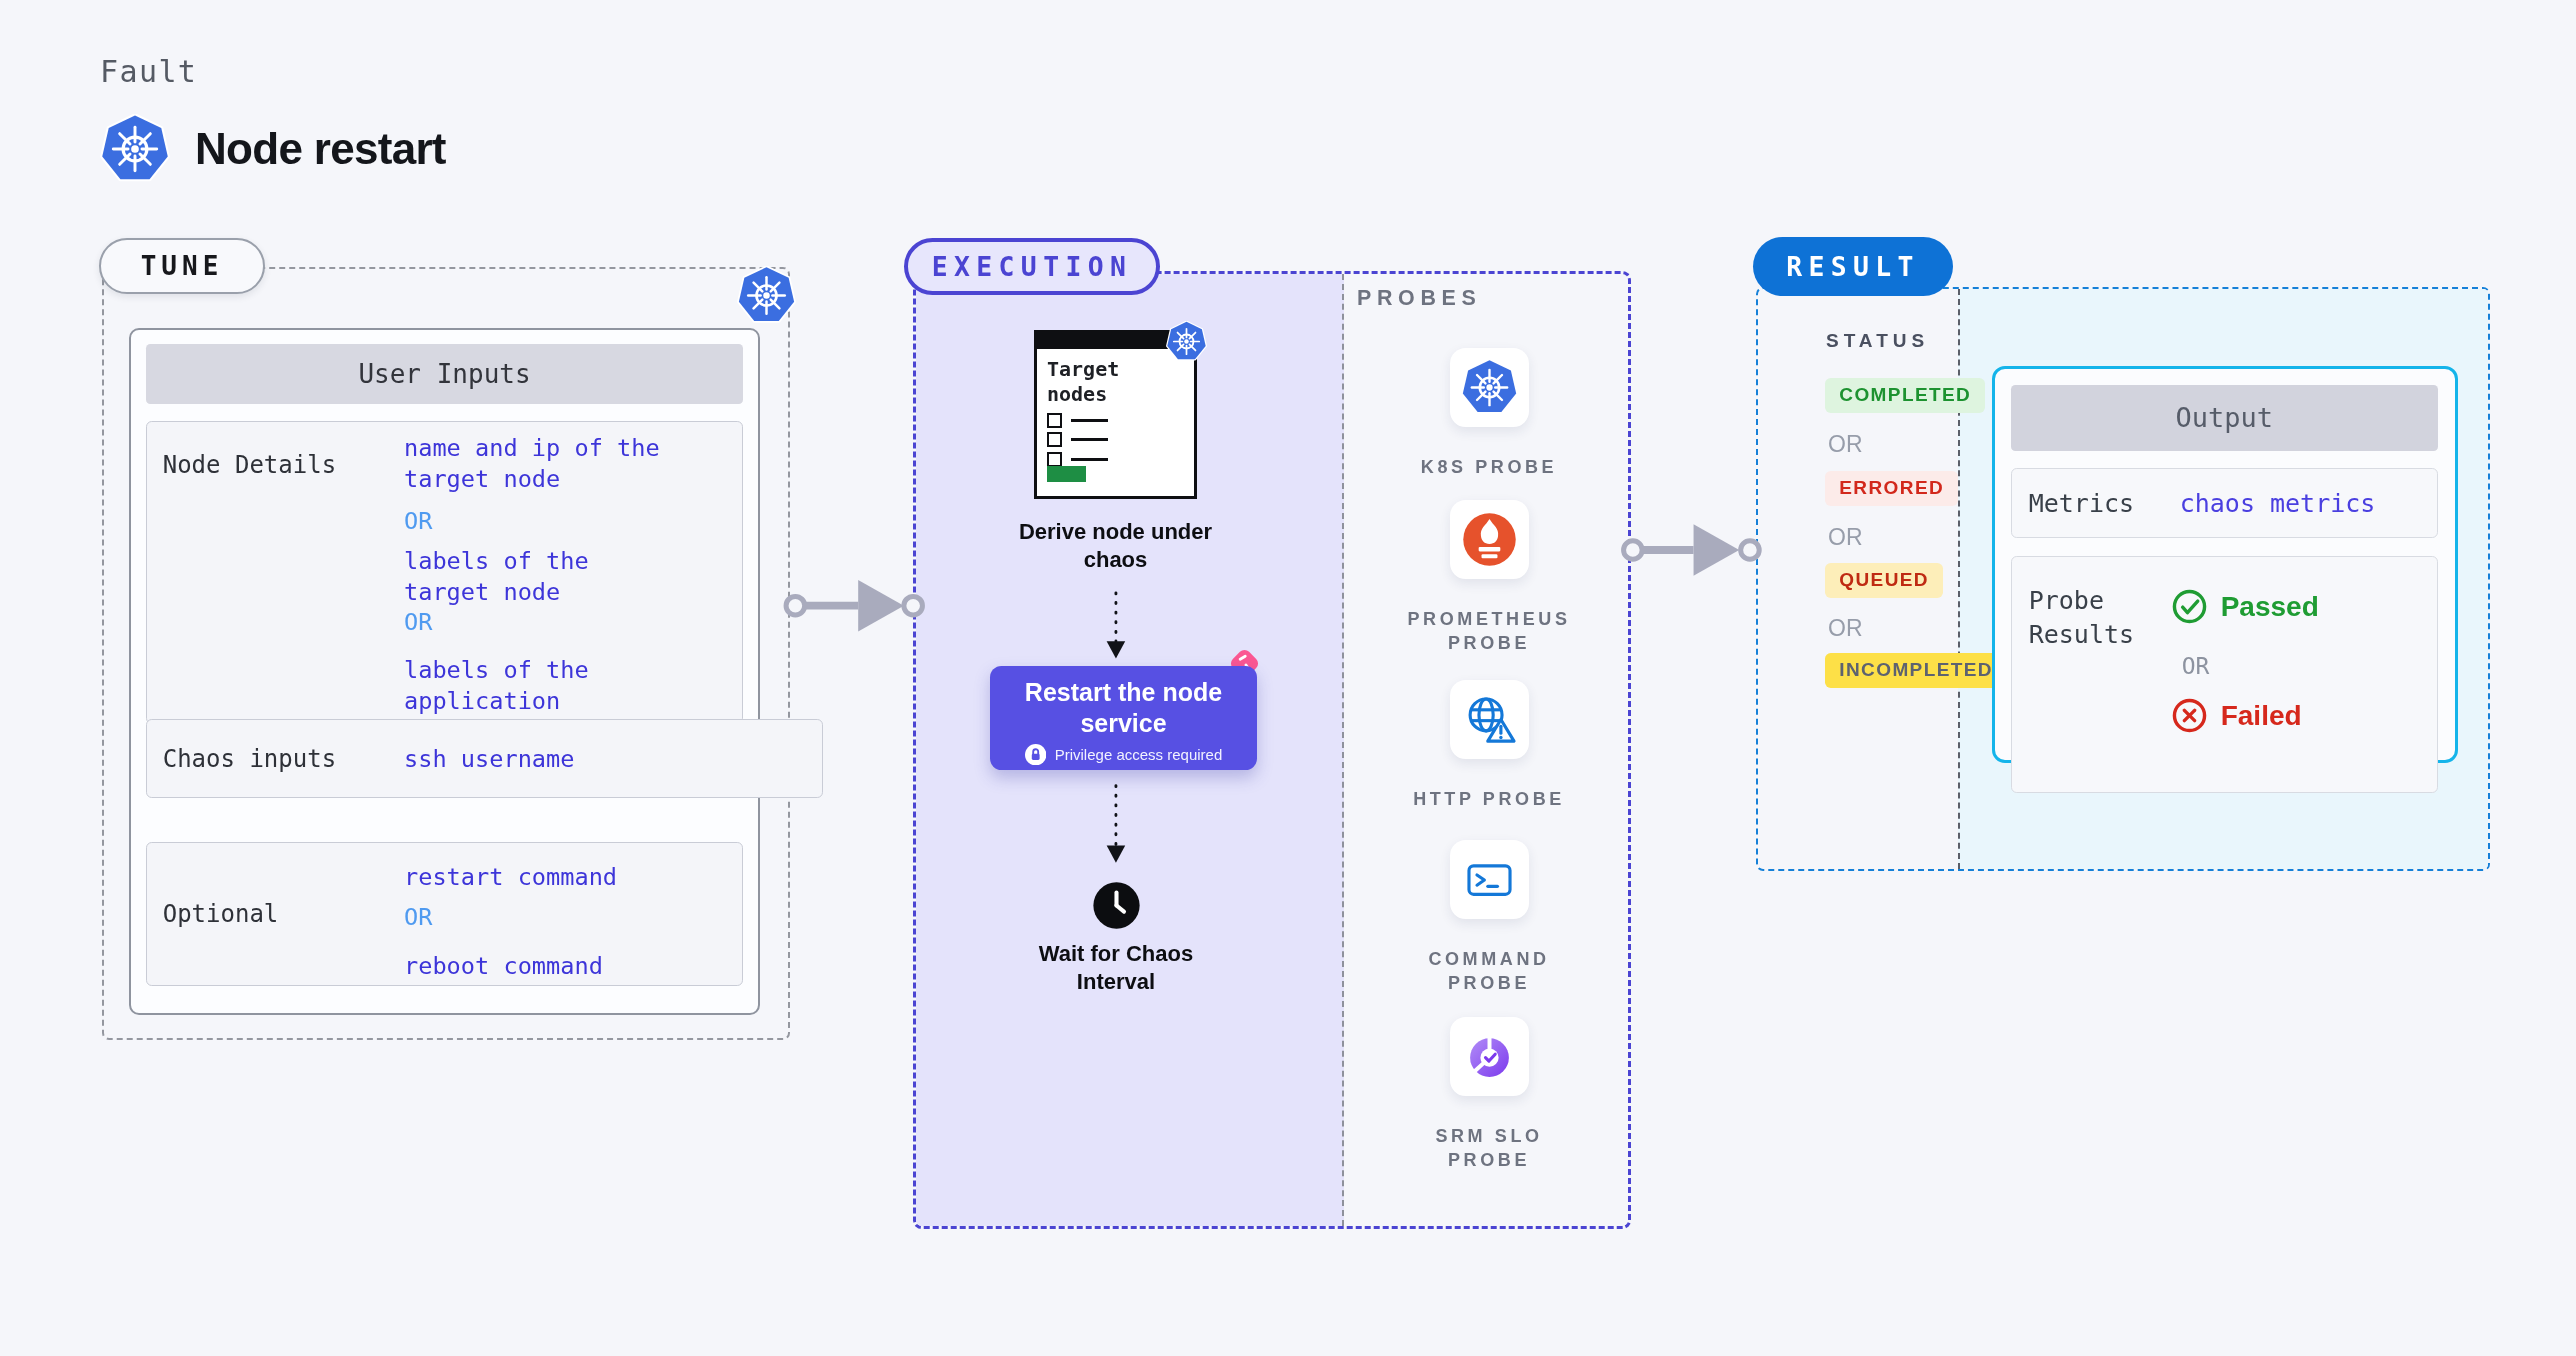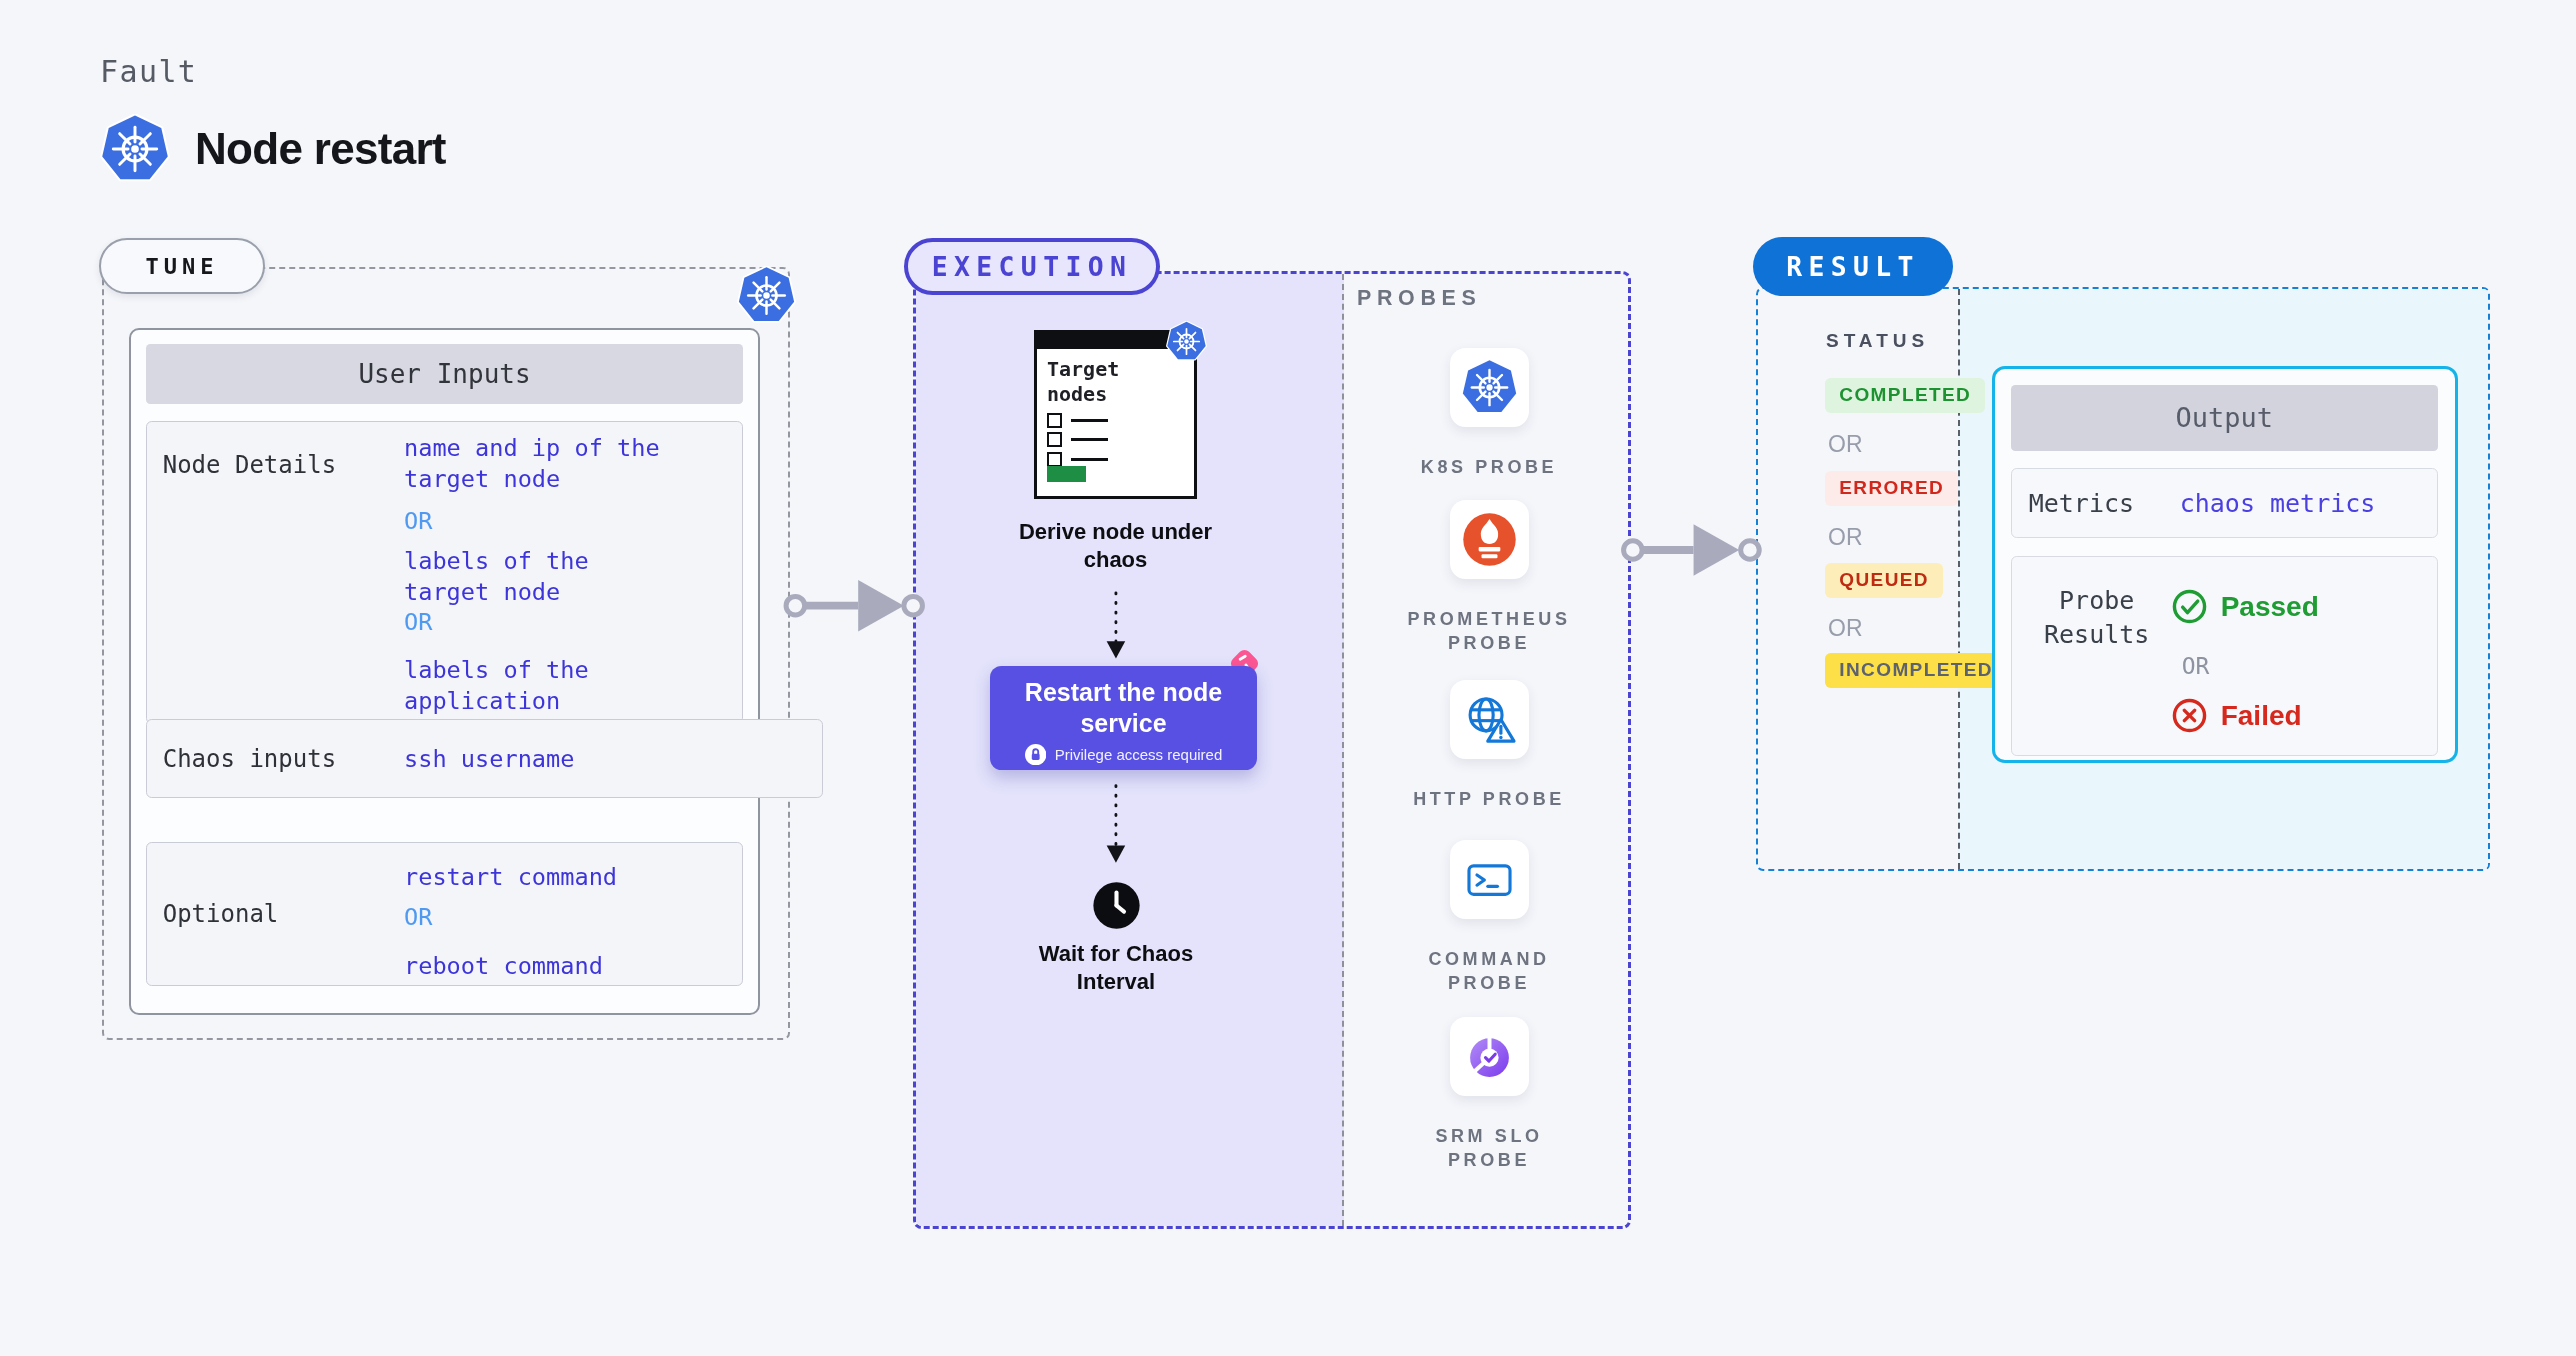"TUNE" #tune-pill { font-size: 22px -> 26px }
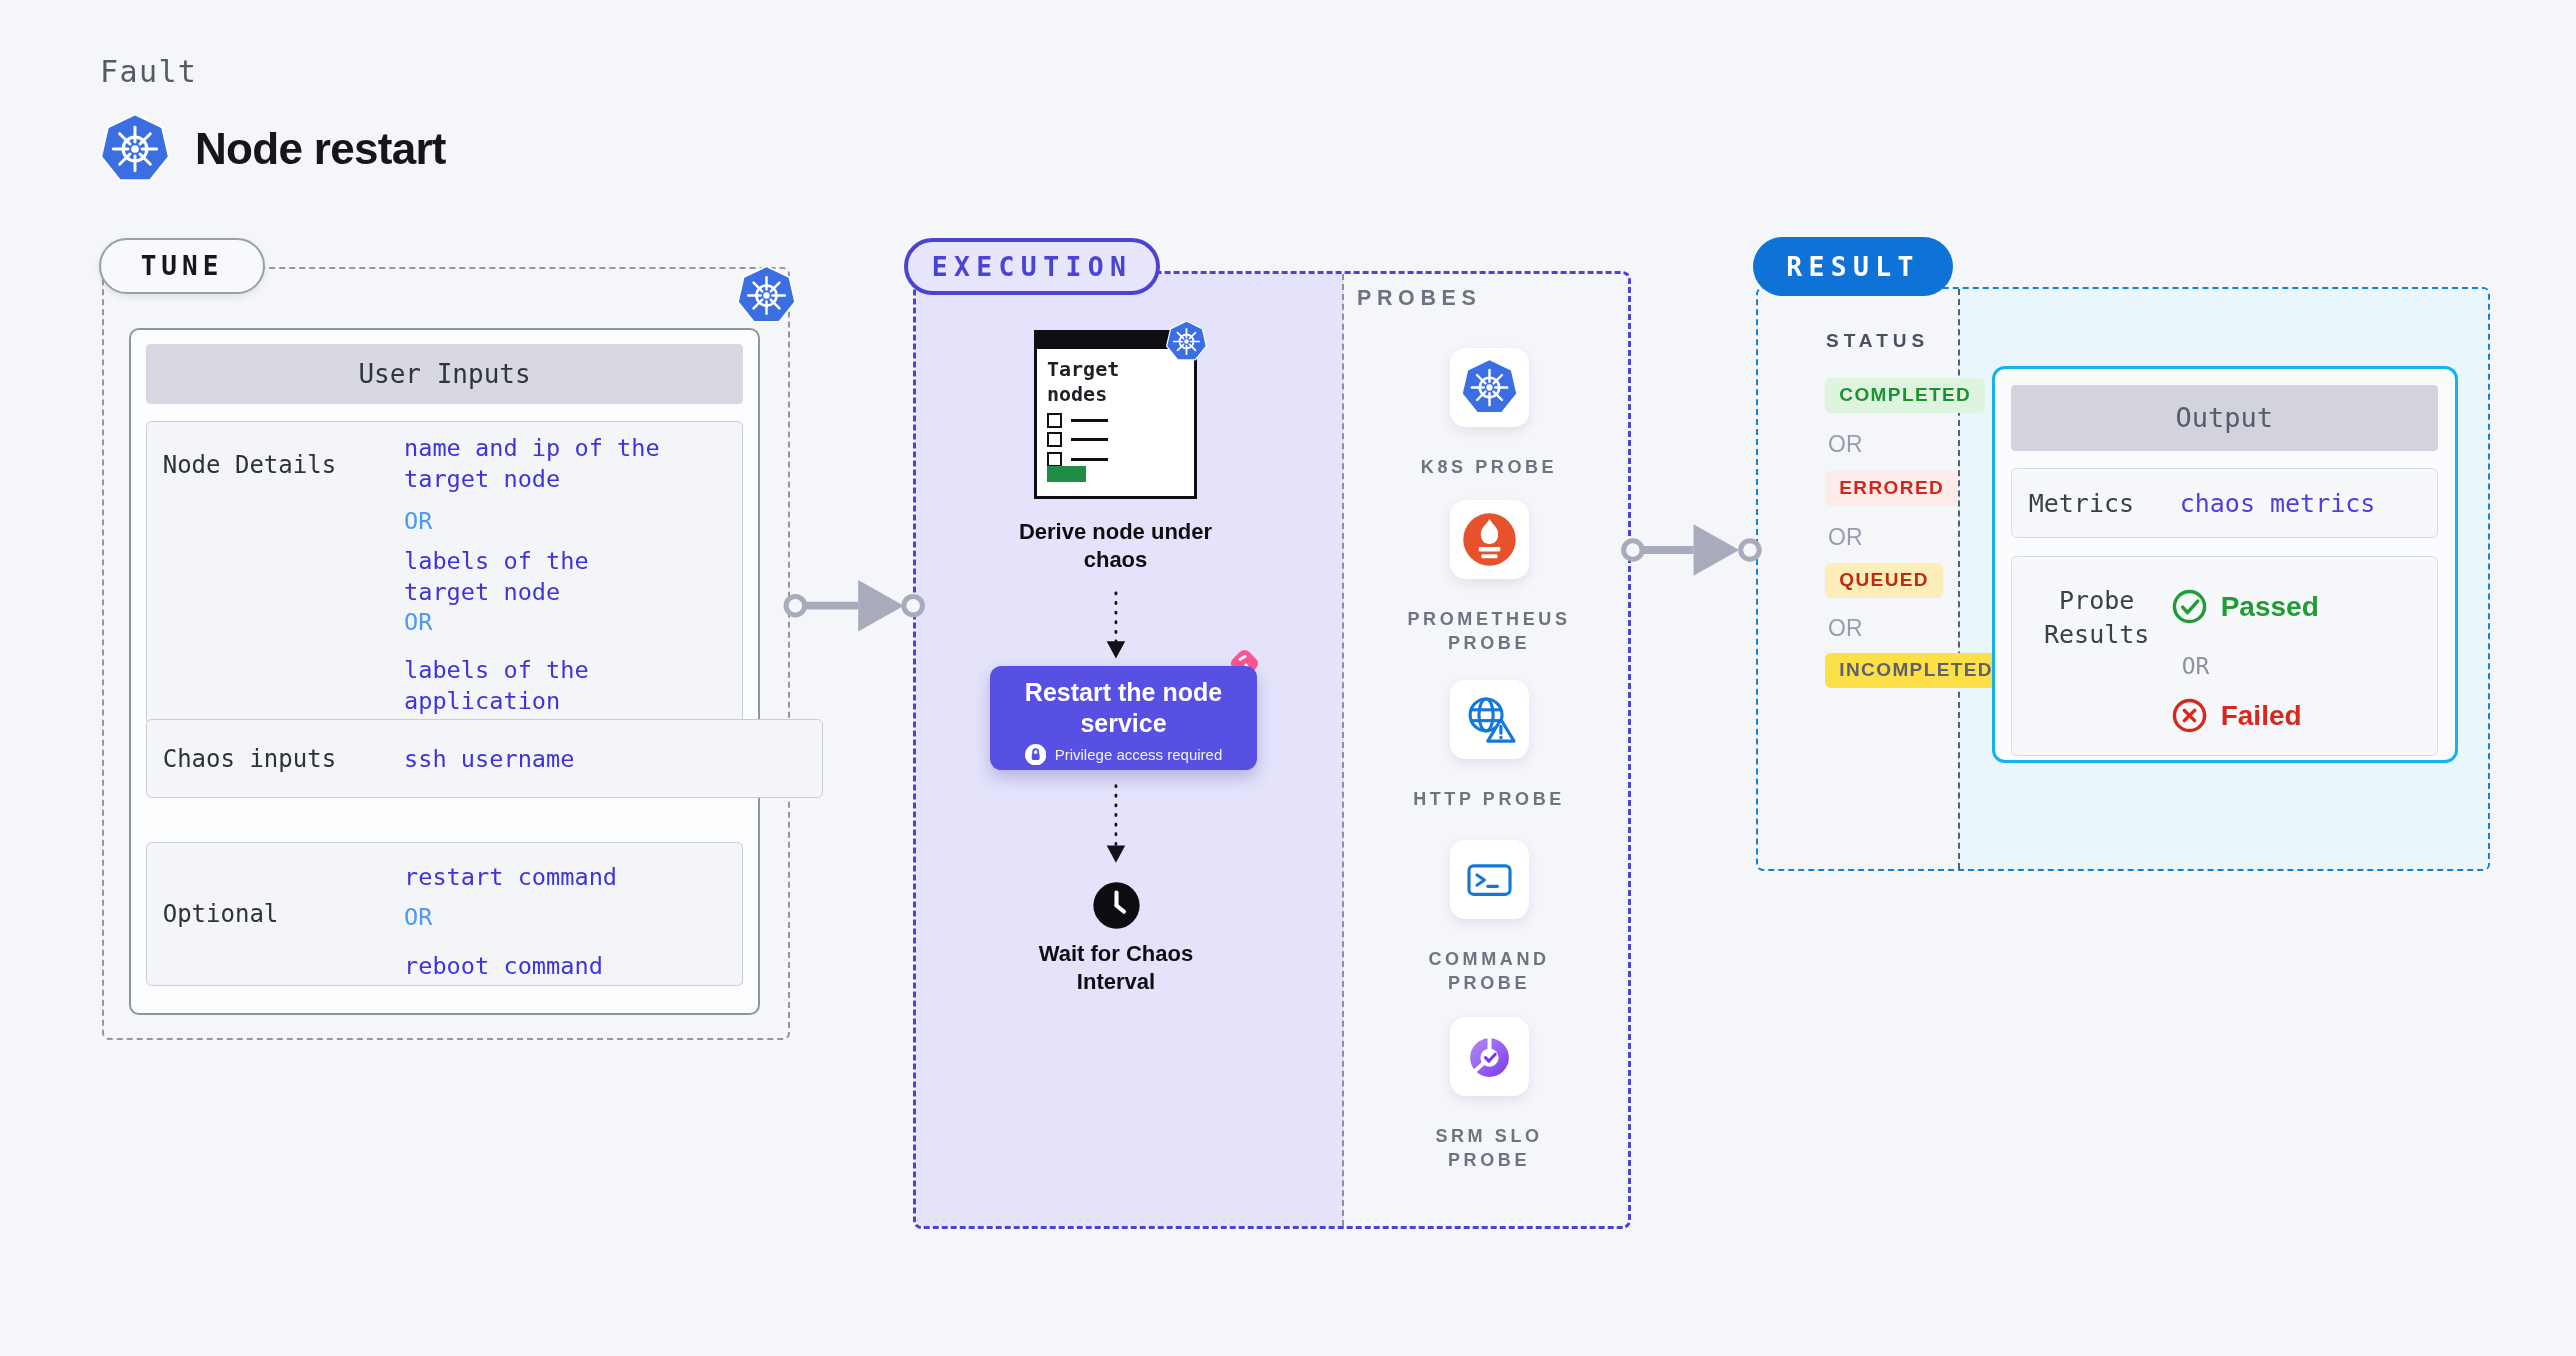"Probe Results" #probe-row { height: 200px -> 237px; text-align: center -> none }
